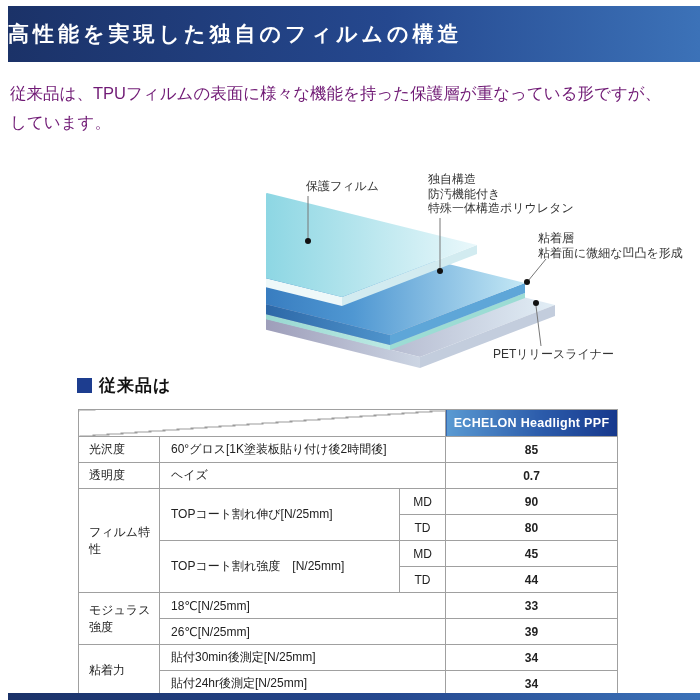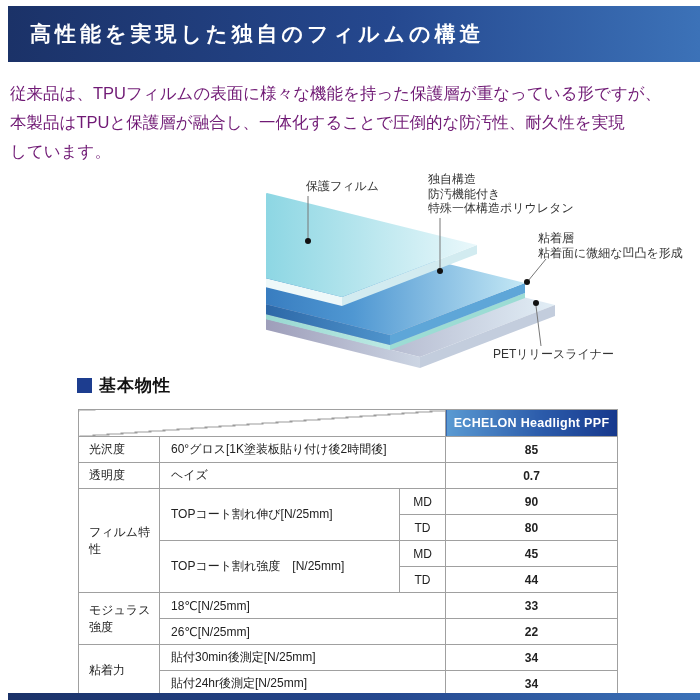"高性能を実現した独自のフィルムの構造" .header-title { padding-left: 22px -> none }
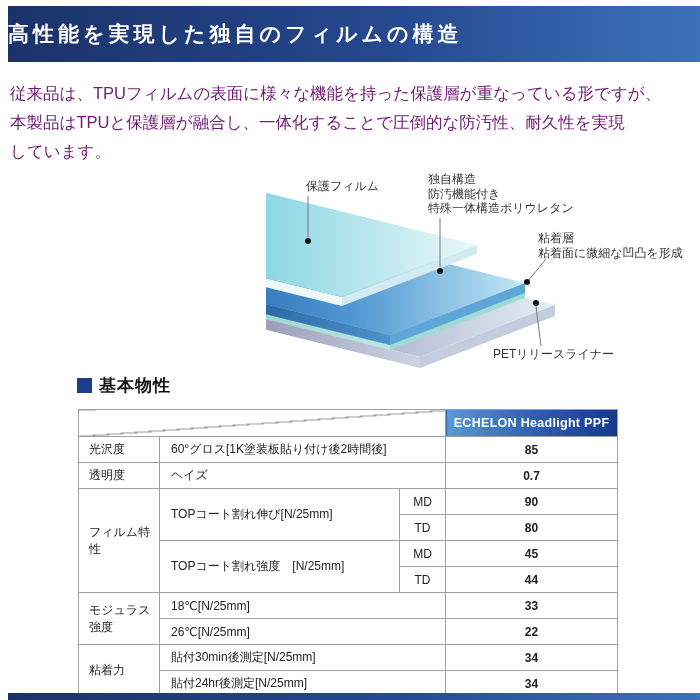"本製品はTPUと保護層が融合し、一体化することで圧倒的な防汚性、耐久性を実現" div { html: <div>本製品はTPUと保護層が融合し、一体化することで圧倒的な防汚性、耐久性を実現</div> -> none }
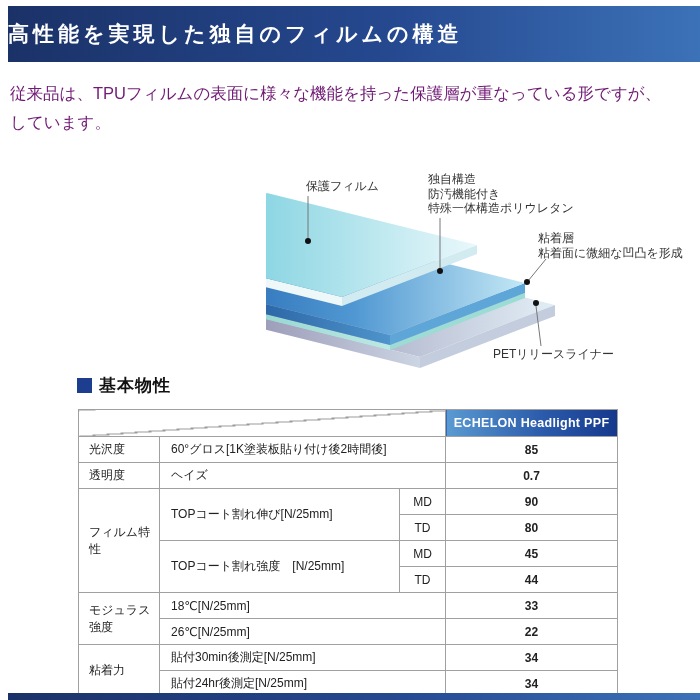"基本物性" span.heading-text { text: 基本物性 -> 従来品は }
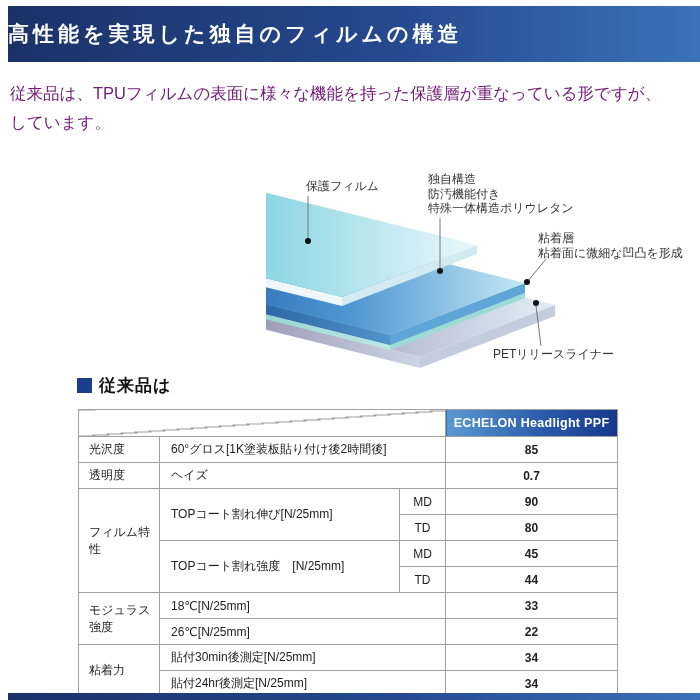"22" td.val { text: 22 -> 39 }
